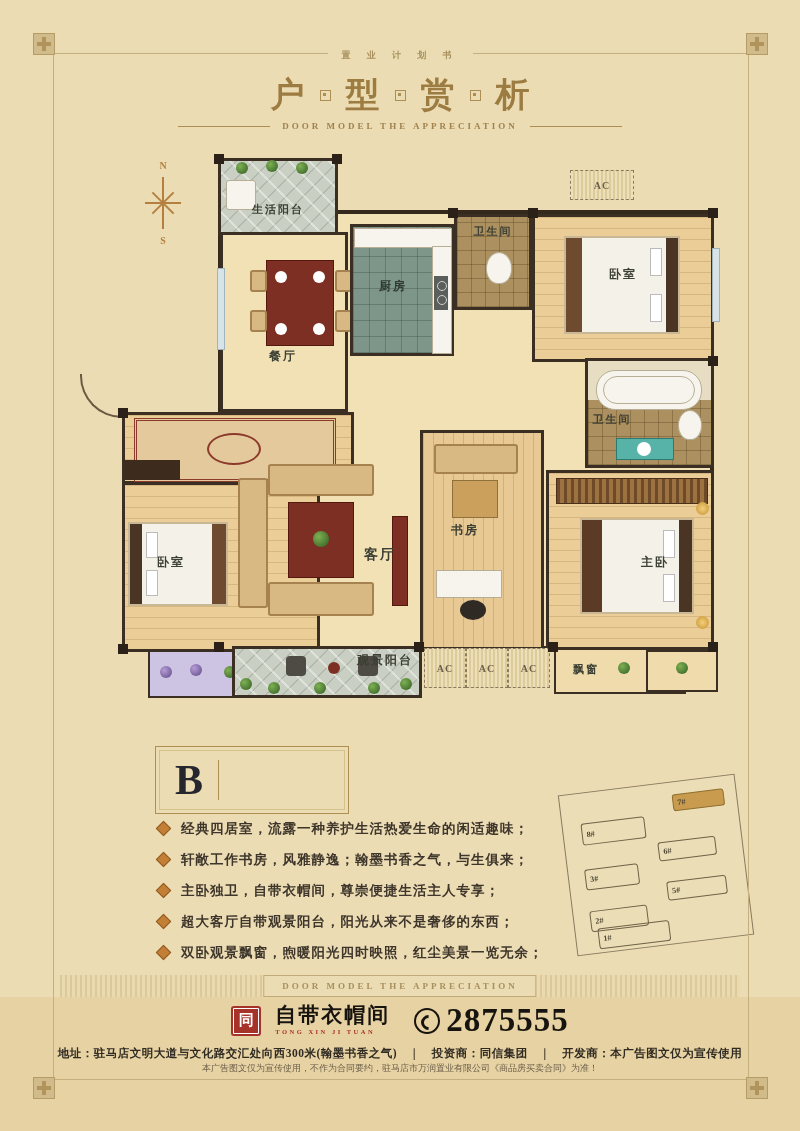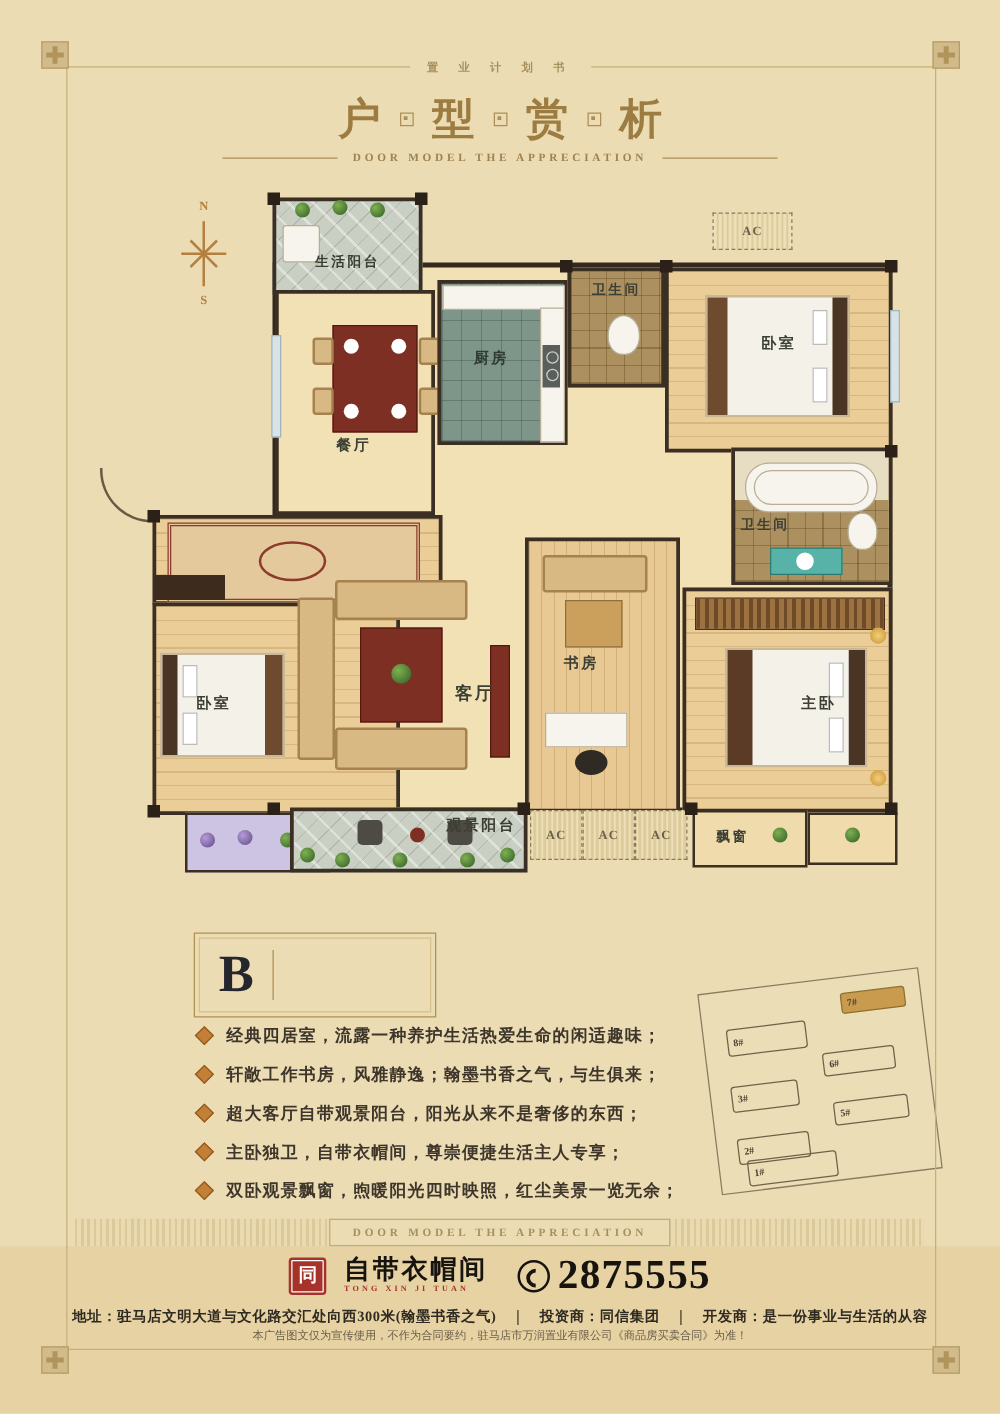"飘窗" div.bay { padding-left: none -> 40px }
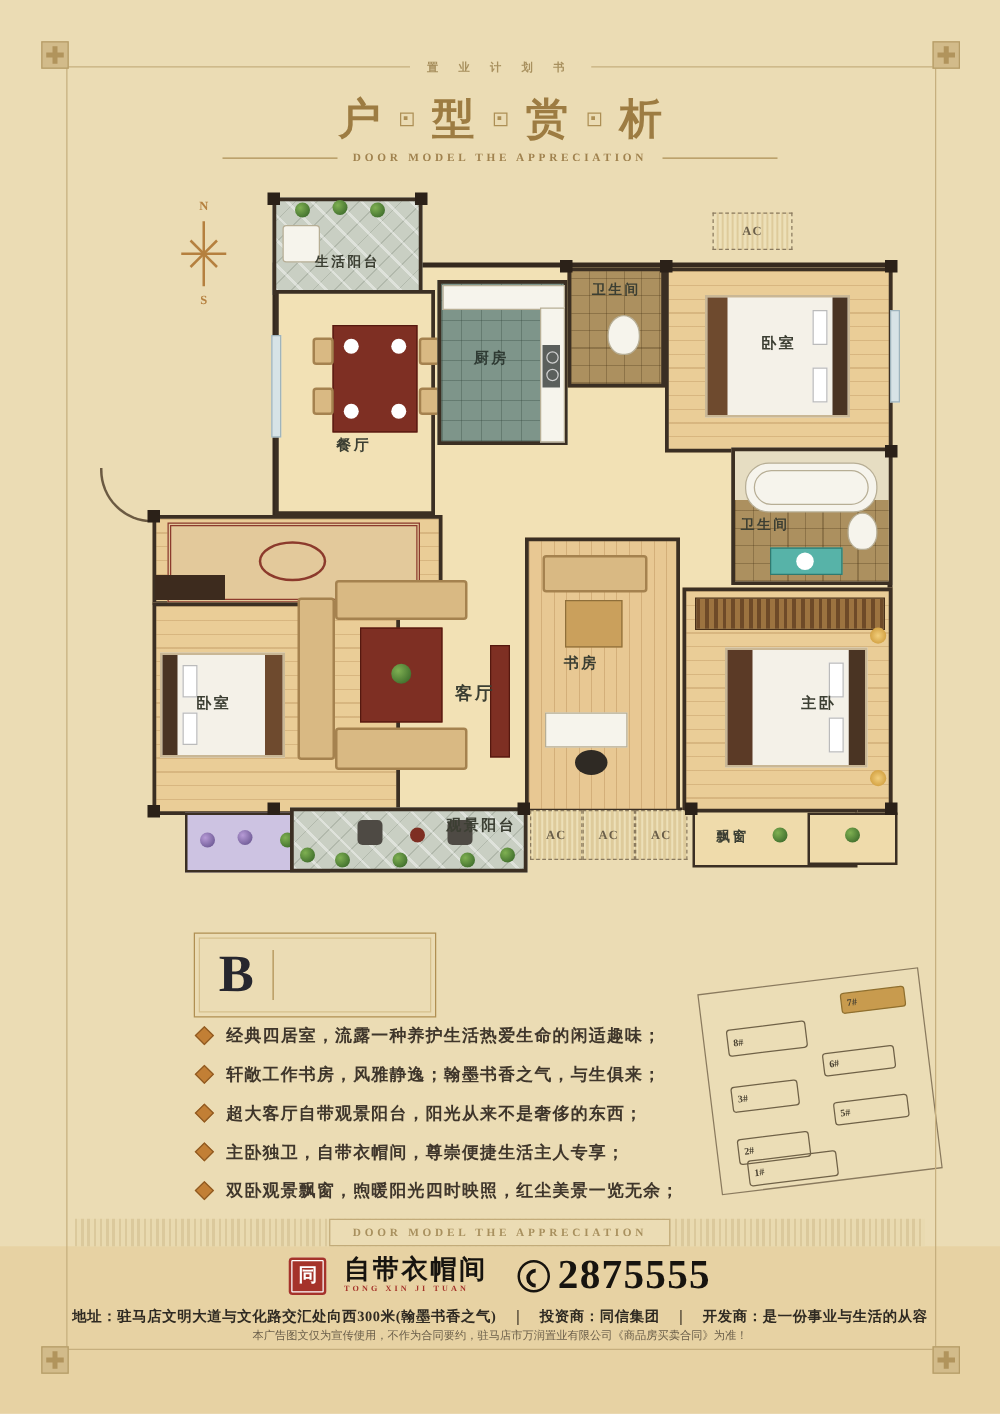"超大客厅自带观景阳台，阳光从来不是奢侈的东西；" div.feat { order: before "主卧独卫，自带衣帽间，尊崇便捷生活主人专享；" -> after "主卧独卫，自带衣帽间，尊崇便捷生活主人专享；" }
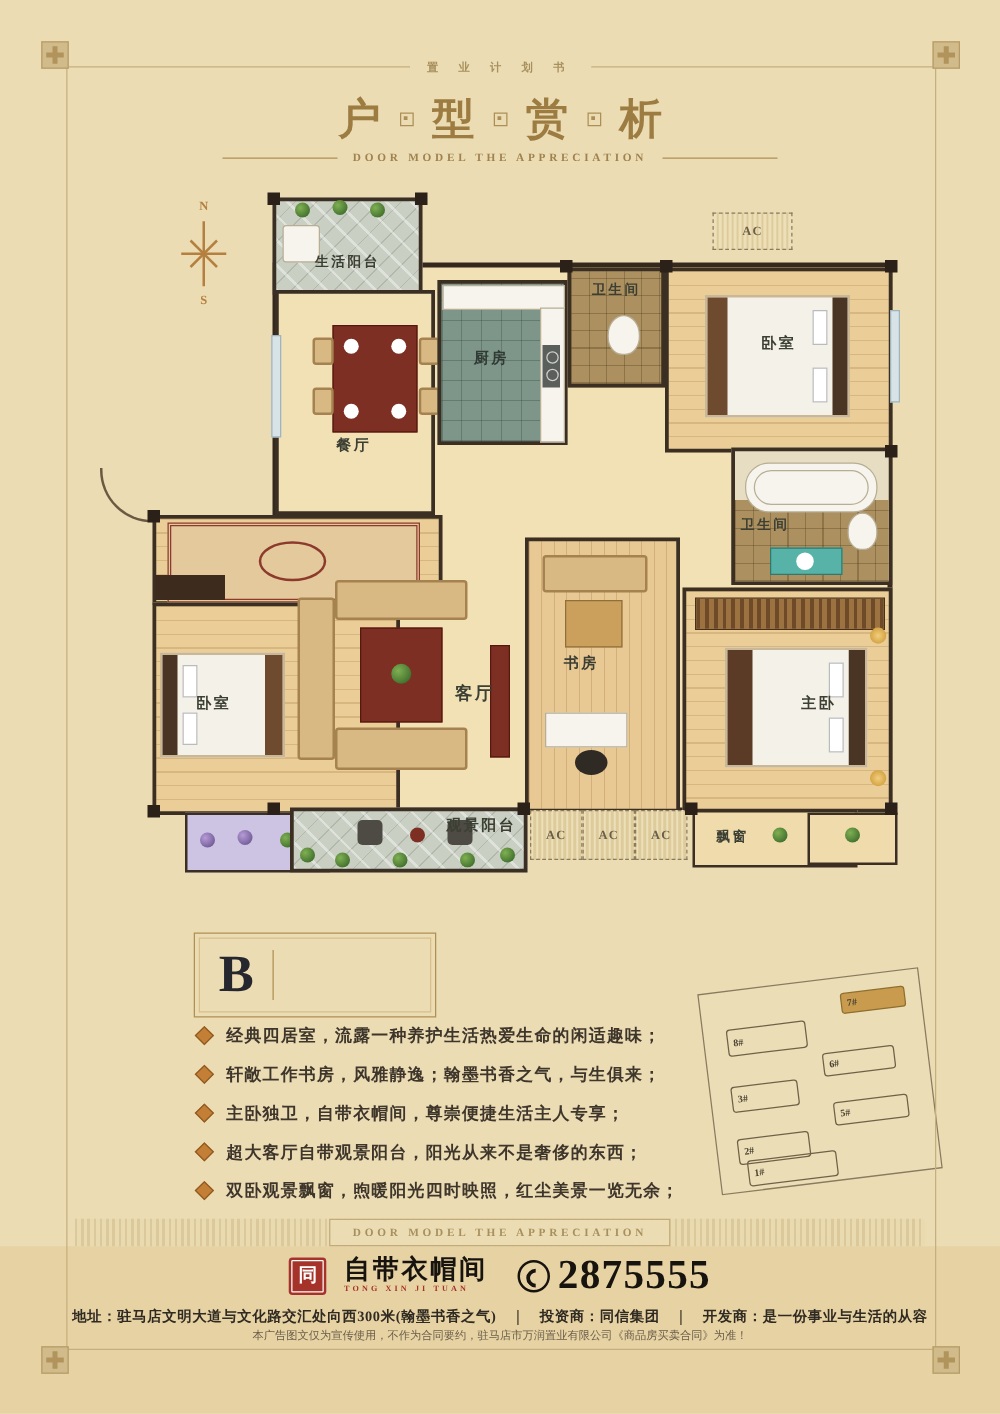"开发商：是一份事业与生活的从容" span { text: 是一份事业与生活的从容 -> 本广告图文仅为宣传使用 }
